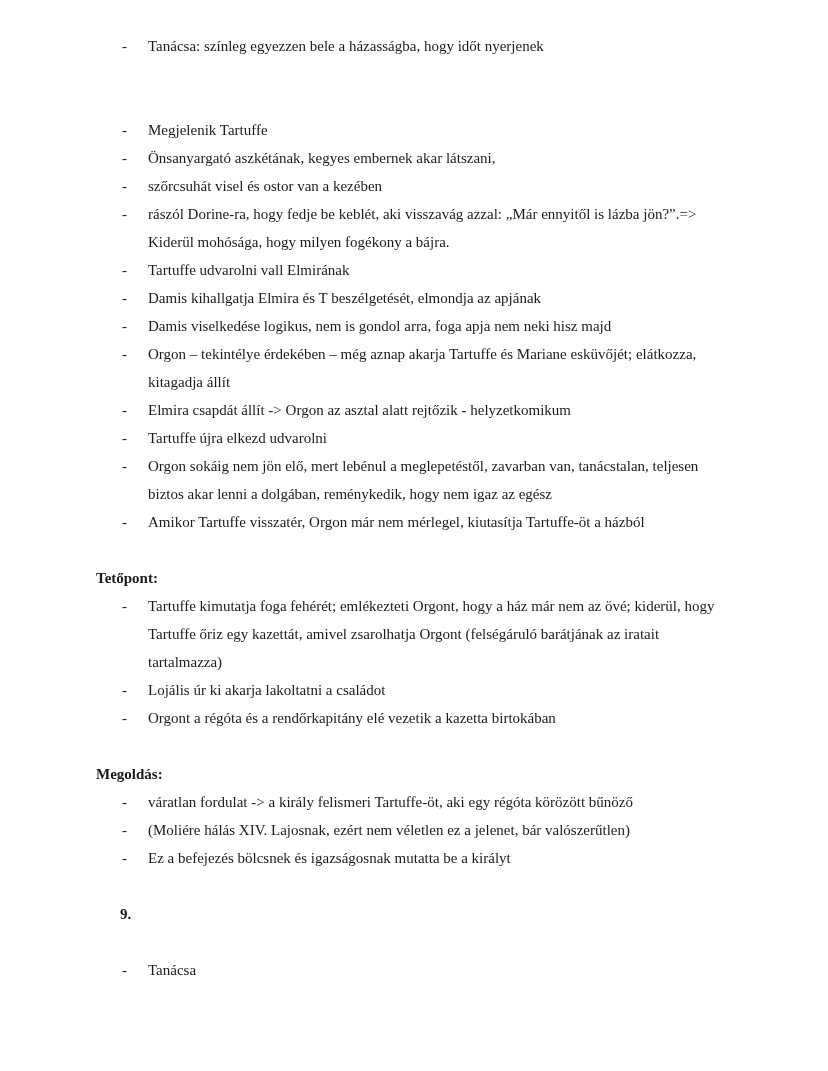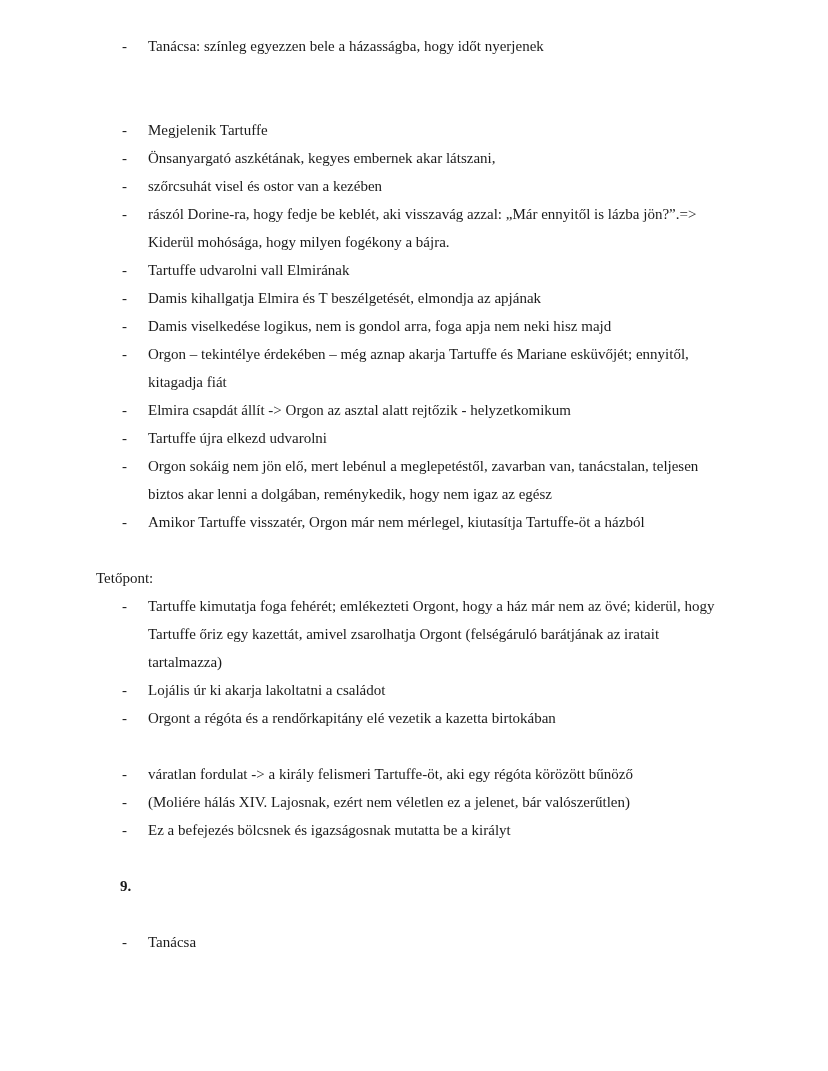"Orgon – tekintélye érdekében –" span.btext { text: ennyitől, kitagadja fiát -> elátkozza, kitagadja állít }
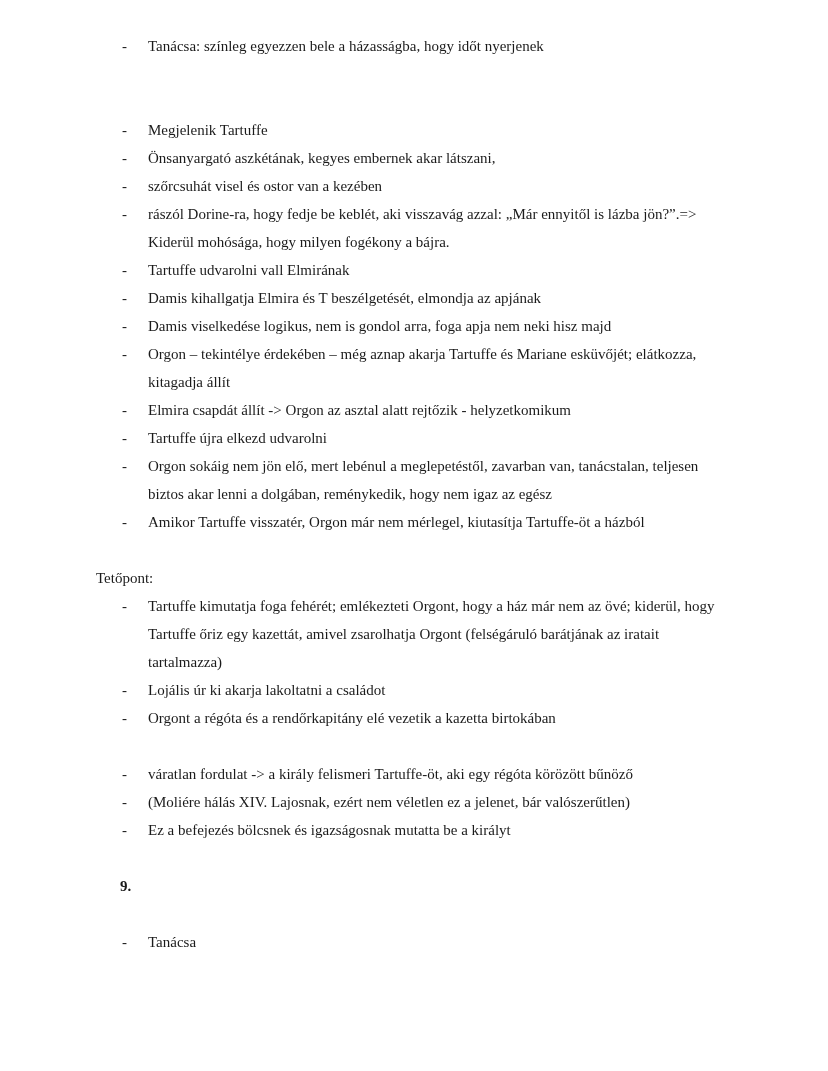"Tetőpont:" .heading { font-weight: normal -> bold }
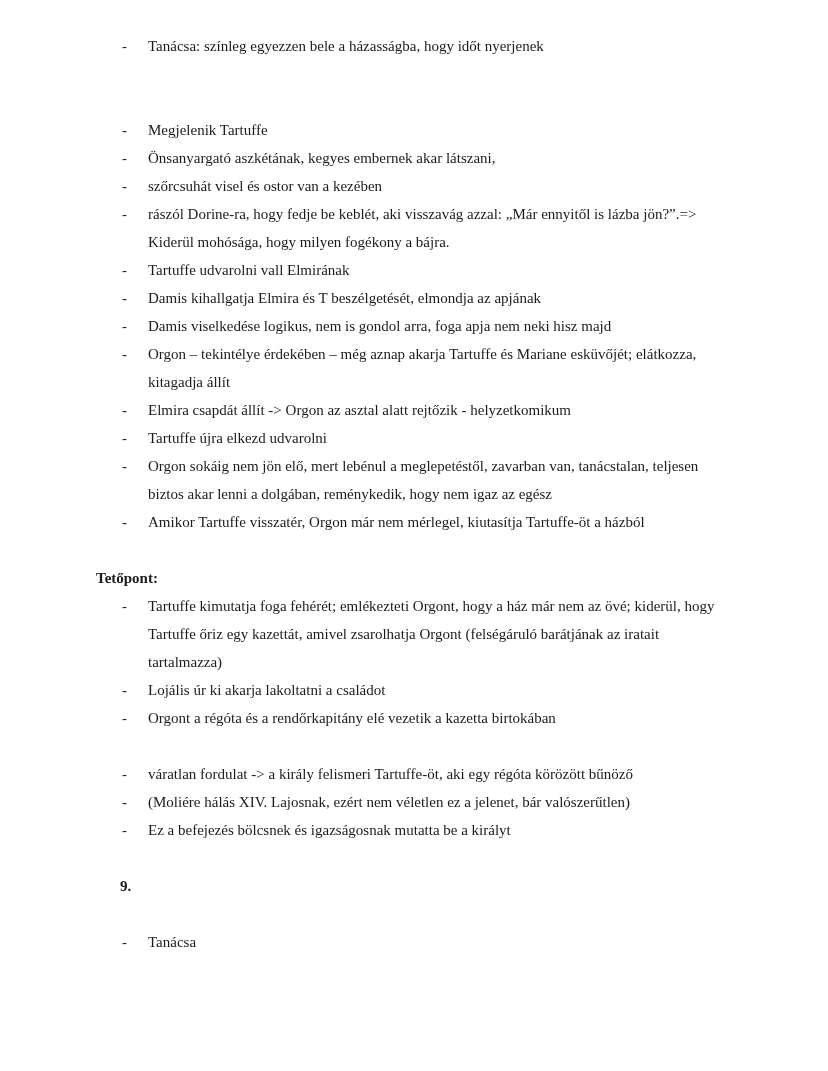"Megoldás:" div.heading { html: none -> <div>Megoldás:</div> }
